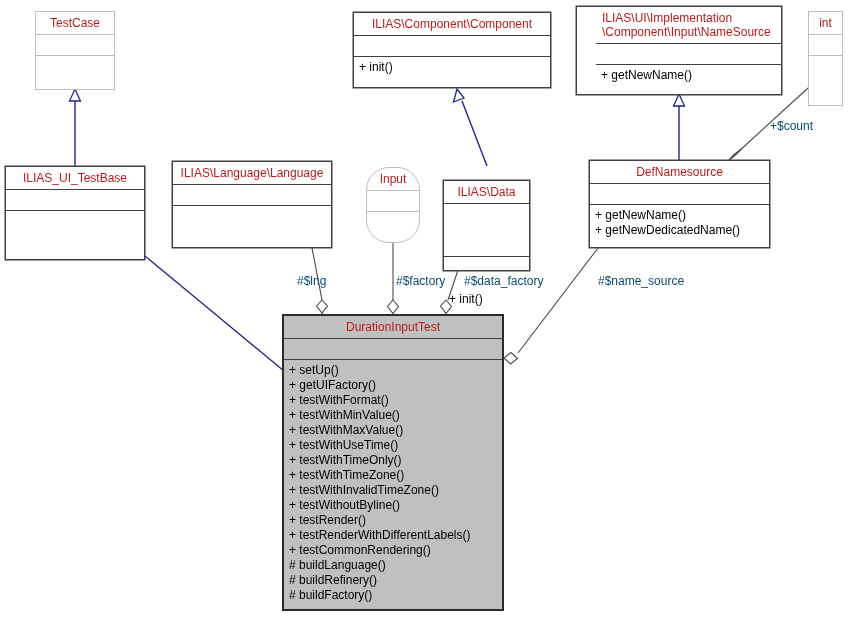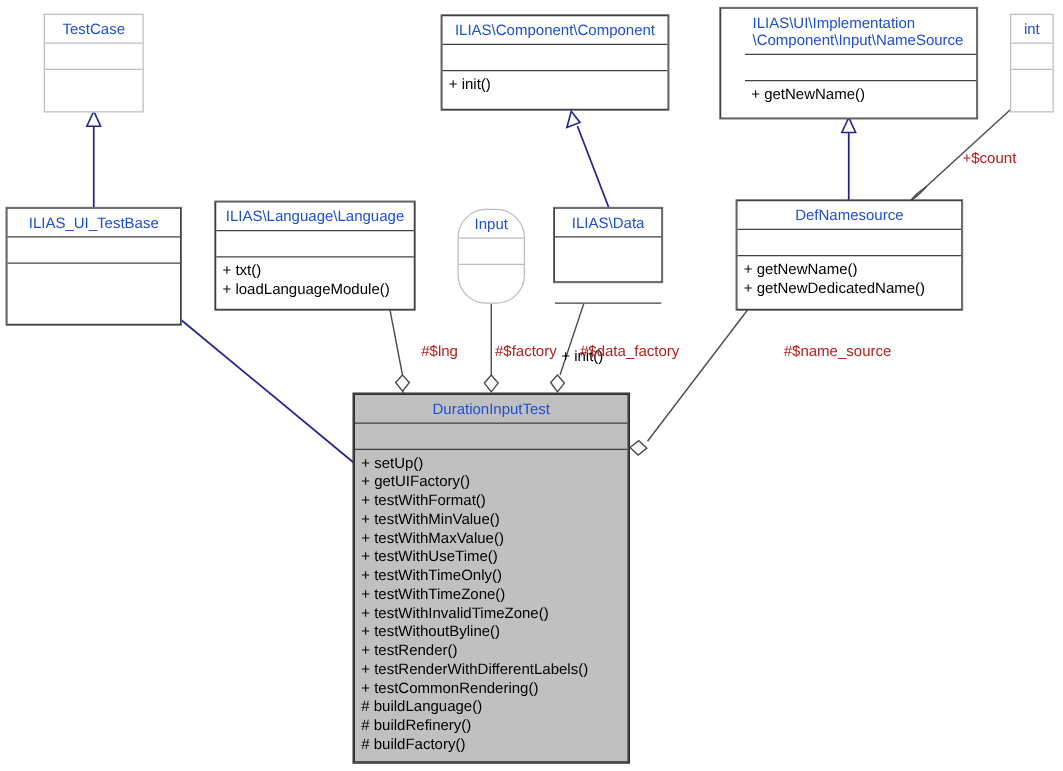"TestCase" .uml-title { color: #1d4ed8 -> #b91c1c }
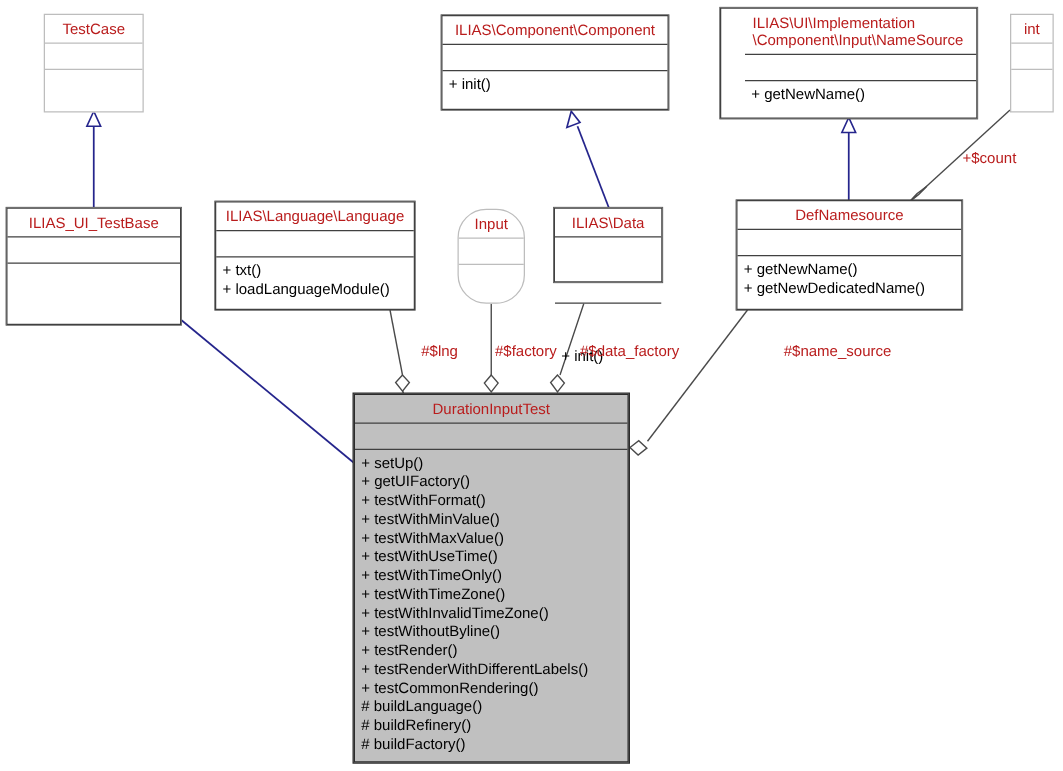"ILIAS\Component\Component" div.uml-box { width: 182px -> 198px }
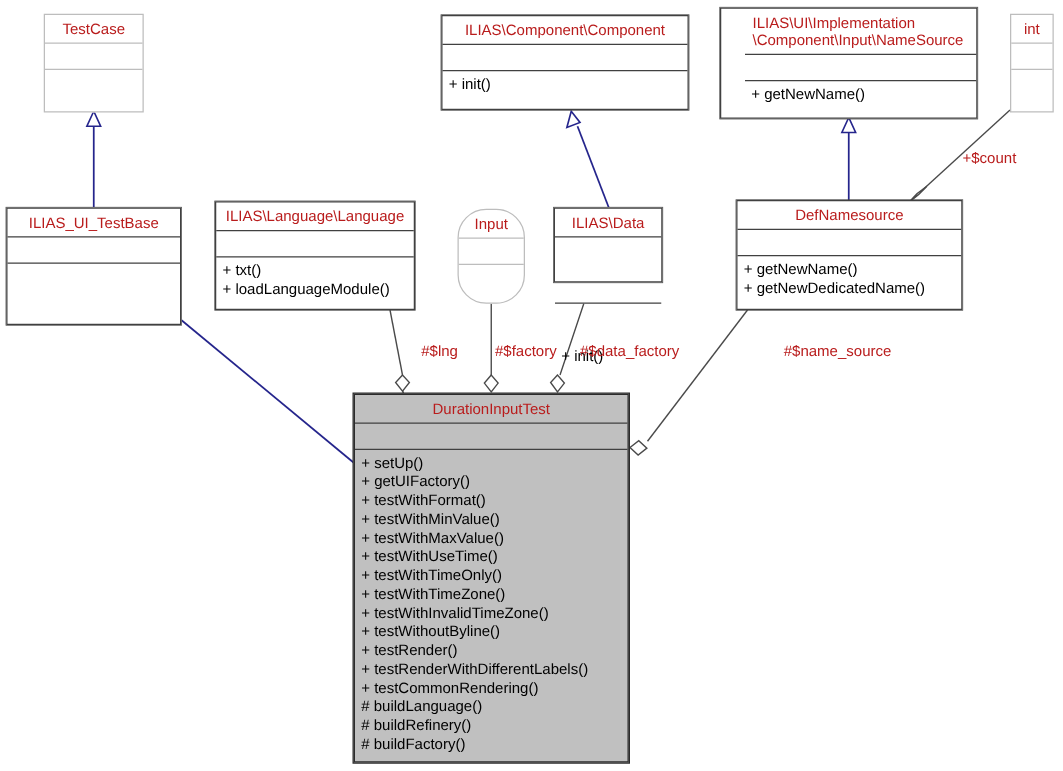"int" div.uml-box { height: 79px -> 95px }
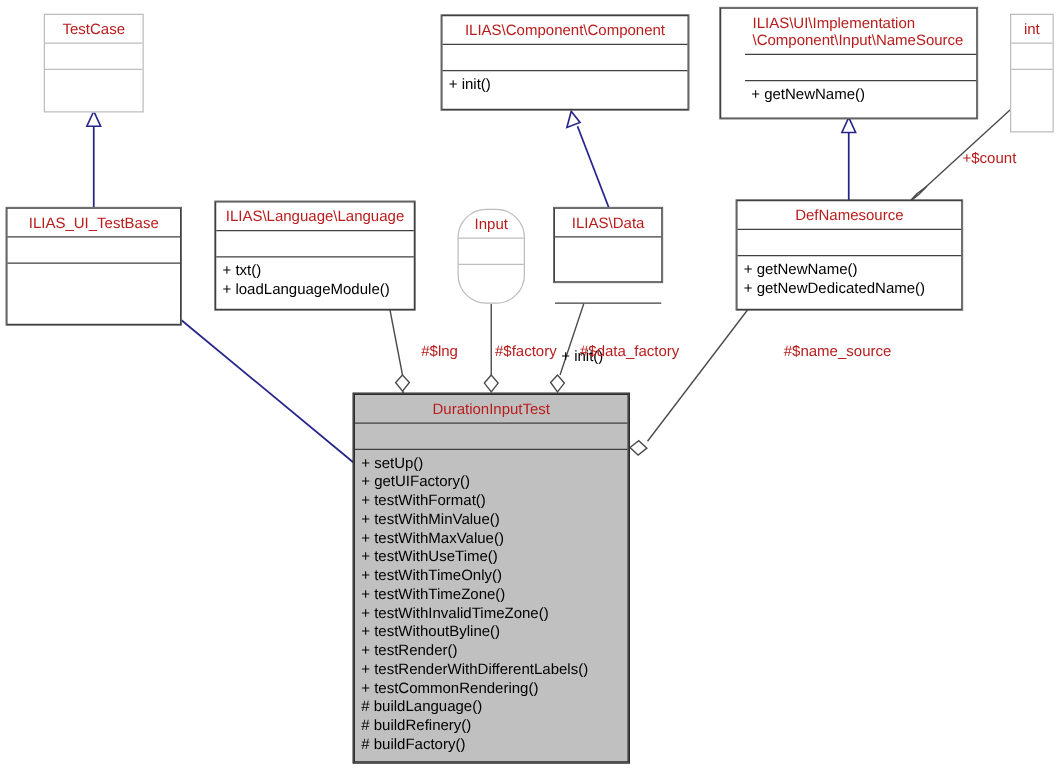"+$count" .edge-label { color: #b91c1c -> #0c4a6e }
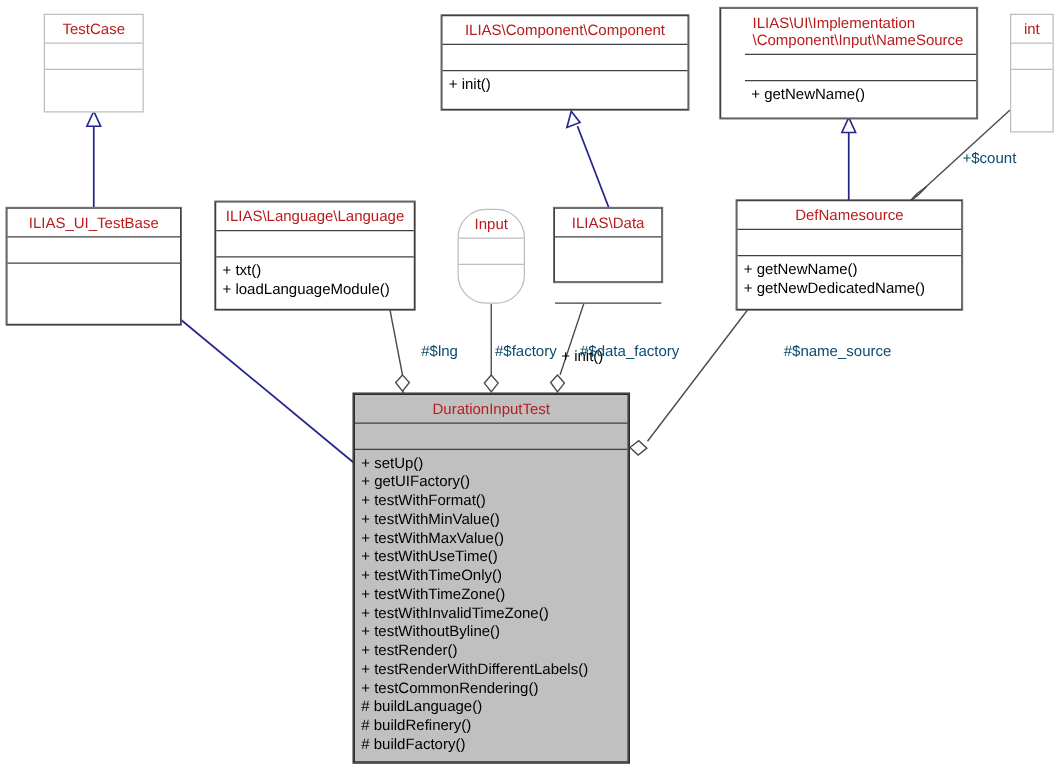"ILIAS\Data" div.uml-box { height: 60px -> 91px; top: 166px -> 180px }
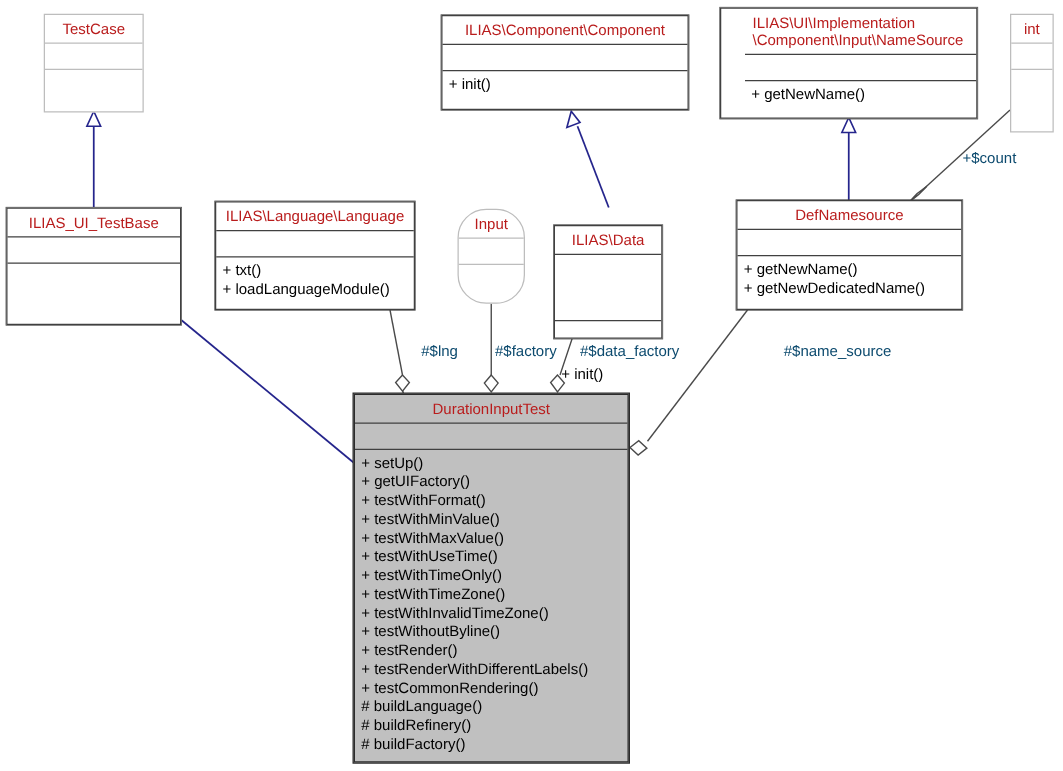"+ txt()" div.uml-ops { html: <div>+ txt() + loadLanguageModule()</div> -> none }
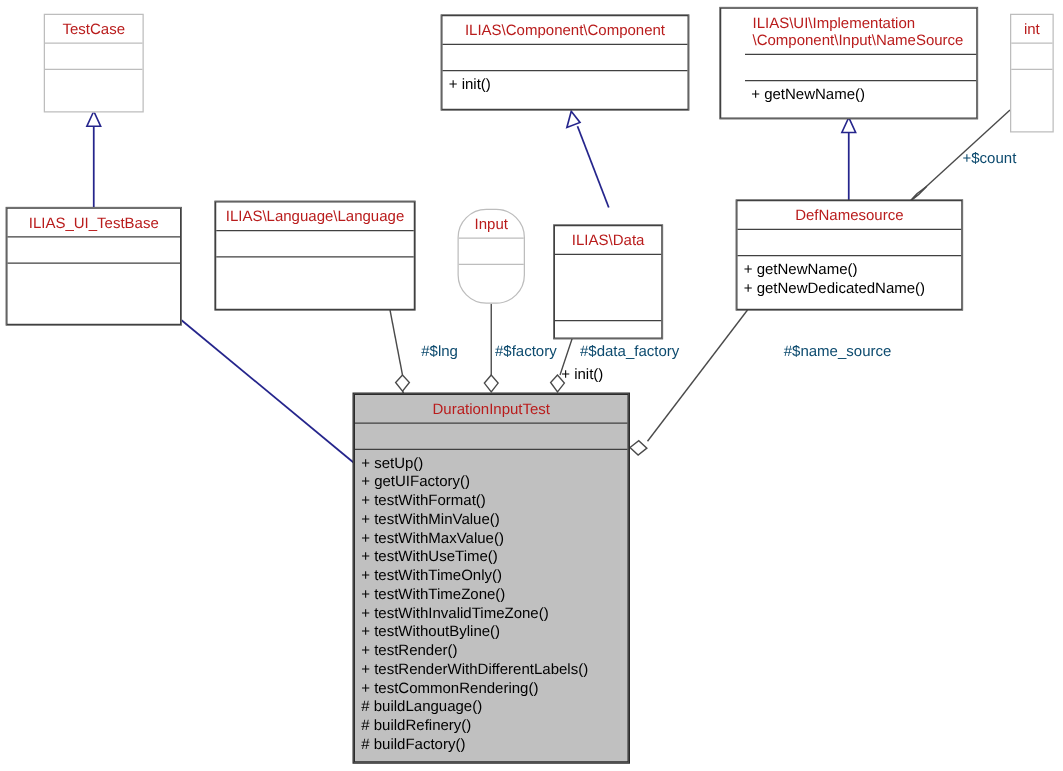"#$lng" div.edge-label { margin-left: 40px -> none }
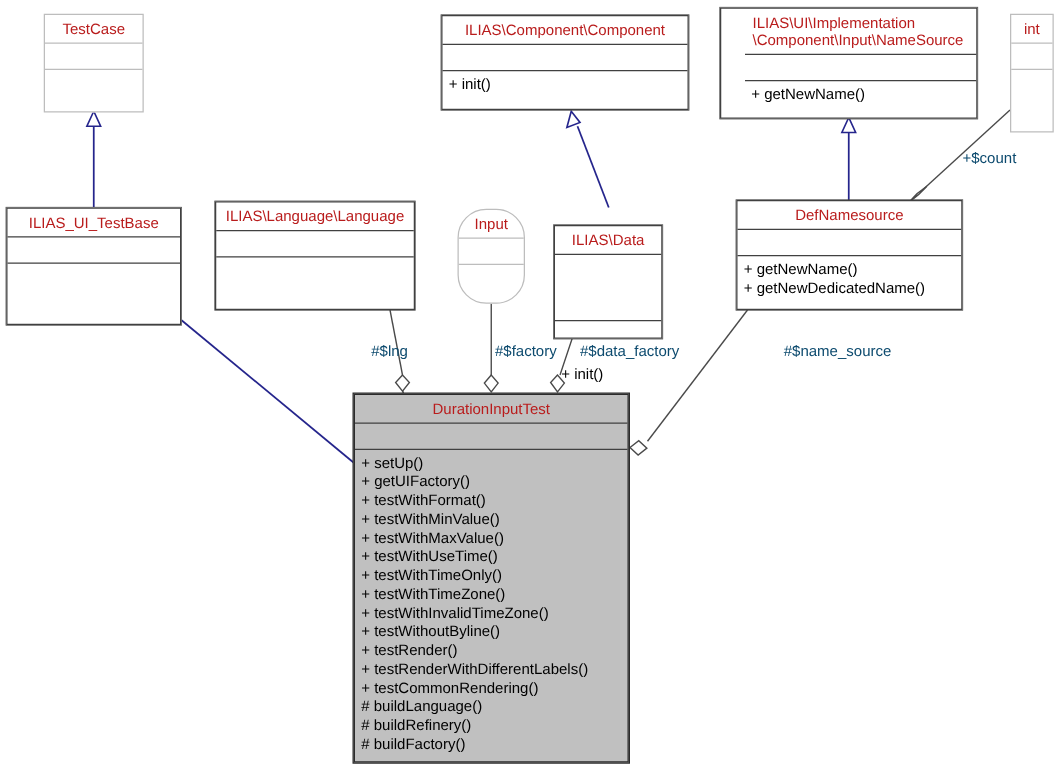"#$name_source" div.edge-label { margin-left: 29px -> none }
